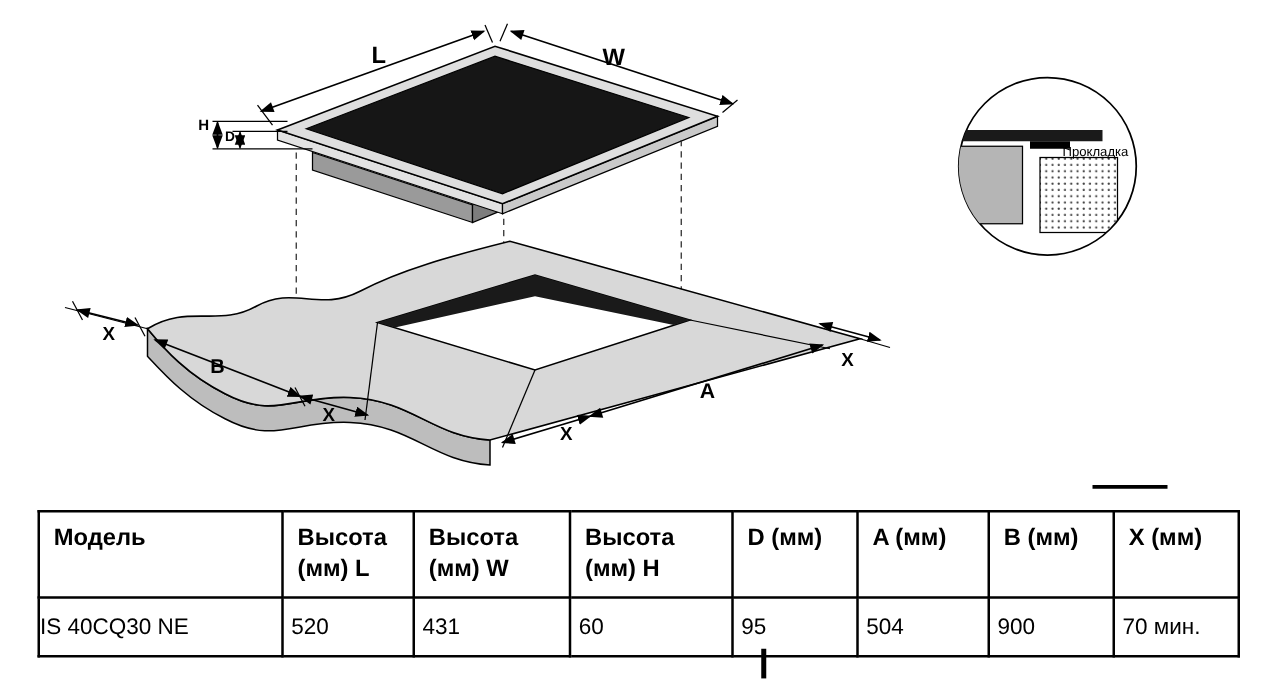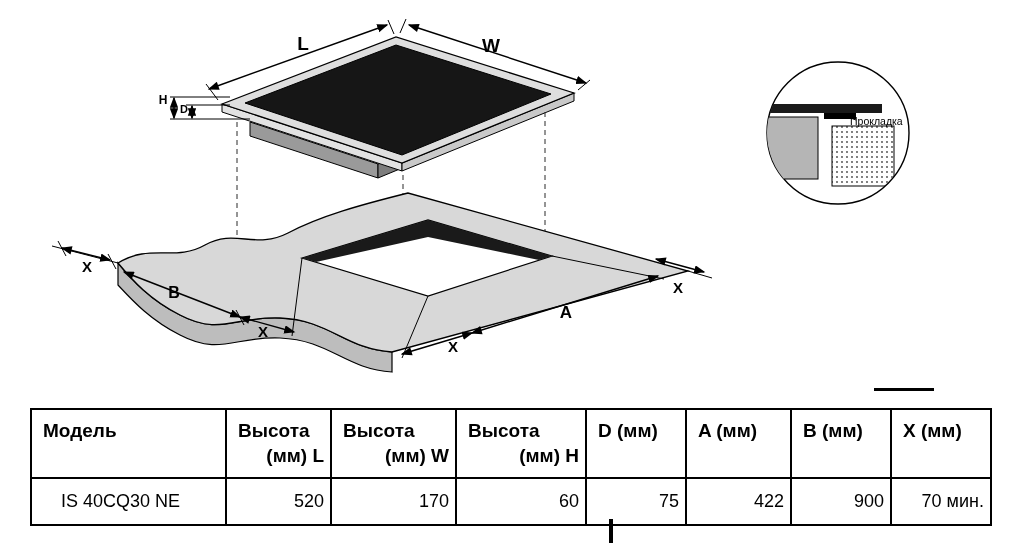"(мм) L" .h2 { text-align: right -> none }
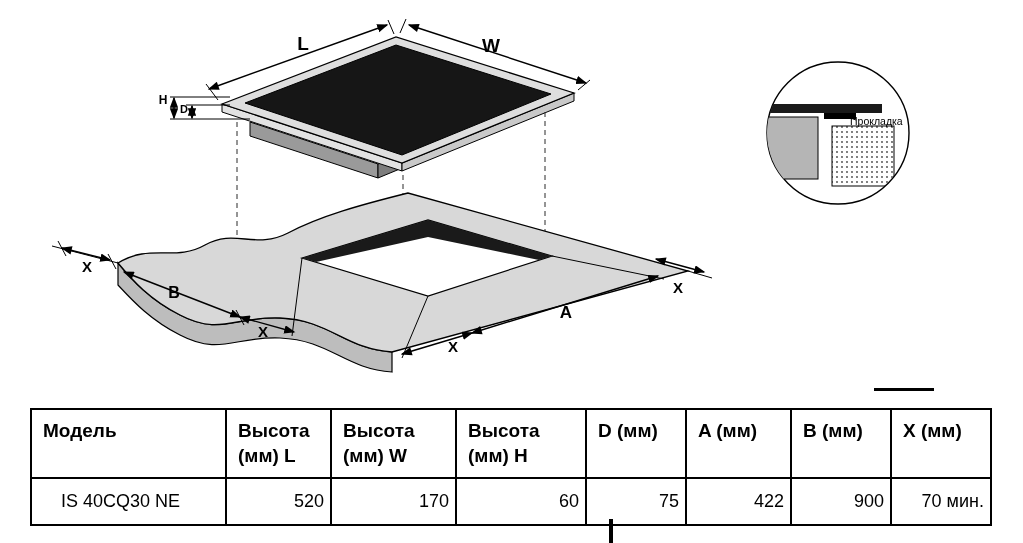"IS 40CQ30 NE" .spec-table td.model-cell { padding-left: 29px -> 0 }
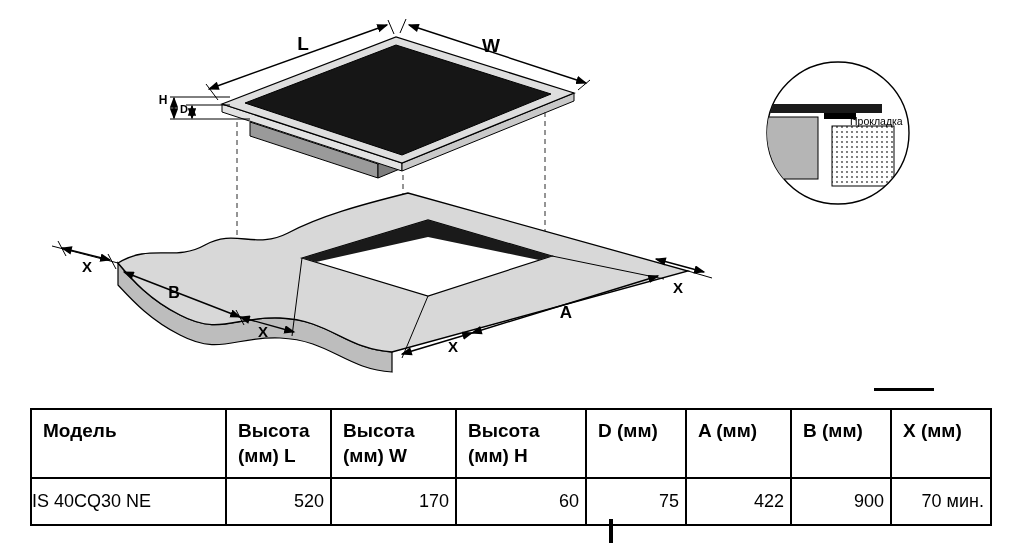"520" .spec-table td { text-align: right -> left }
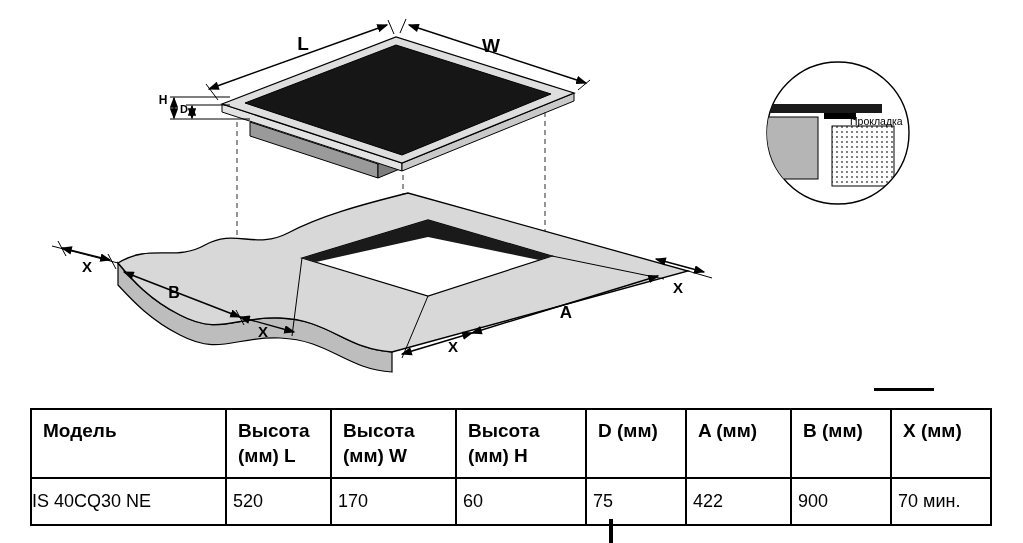"170" td { text: 170 -> 431 }
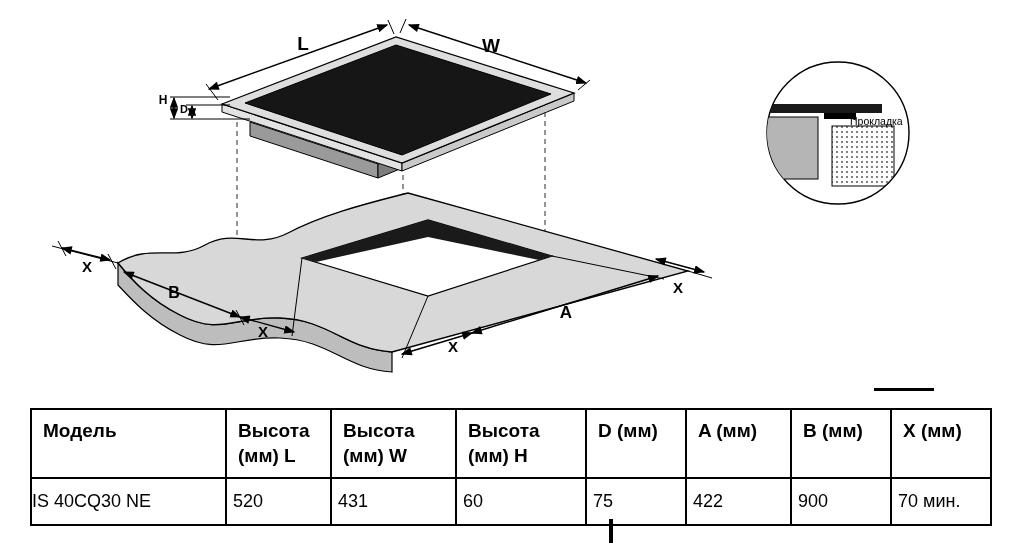"75" td { text: 75 -> 95 }
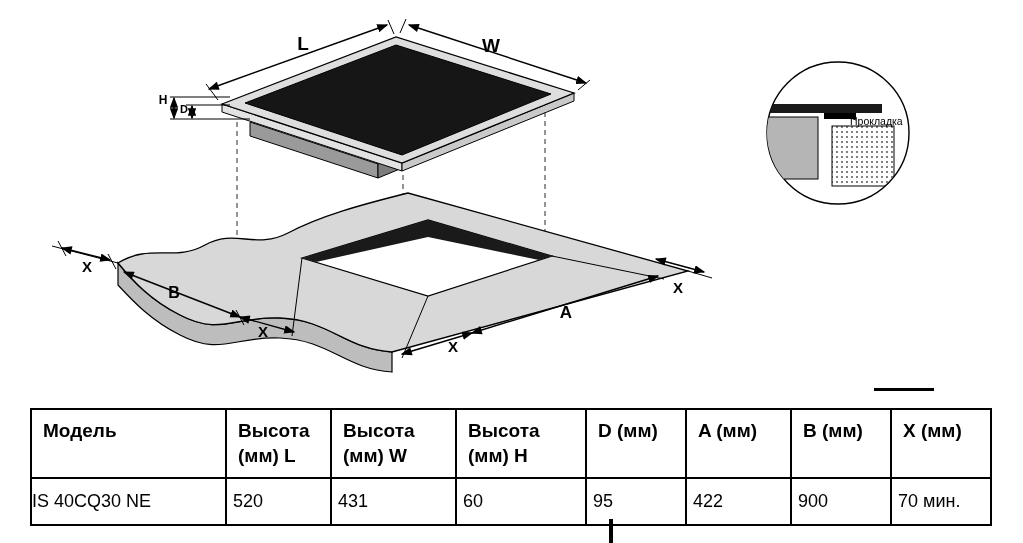"422" td { text: 422 -> 504 }
